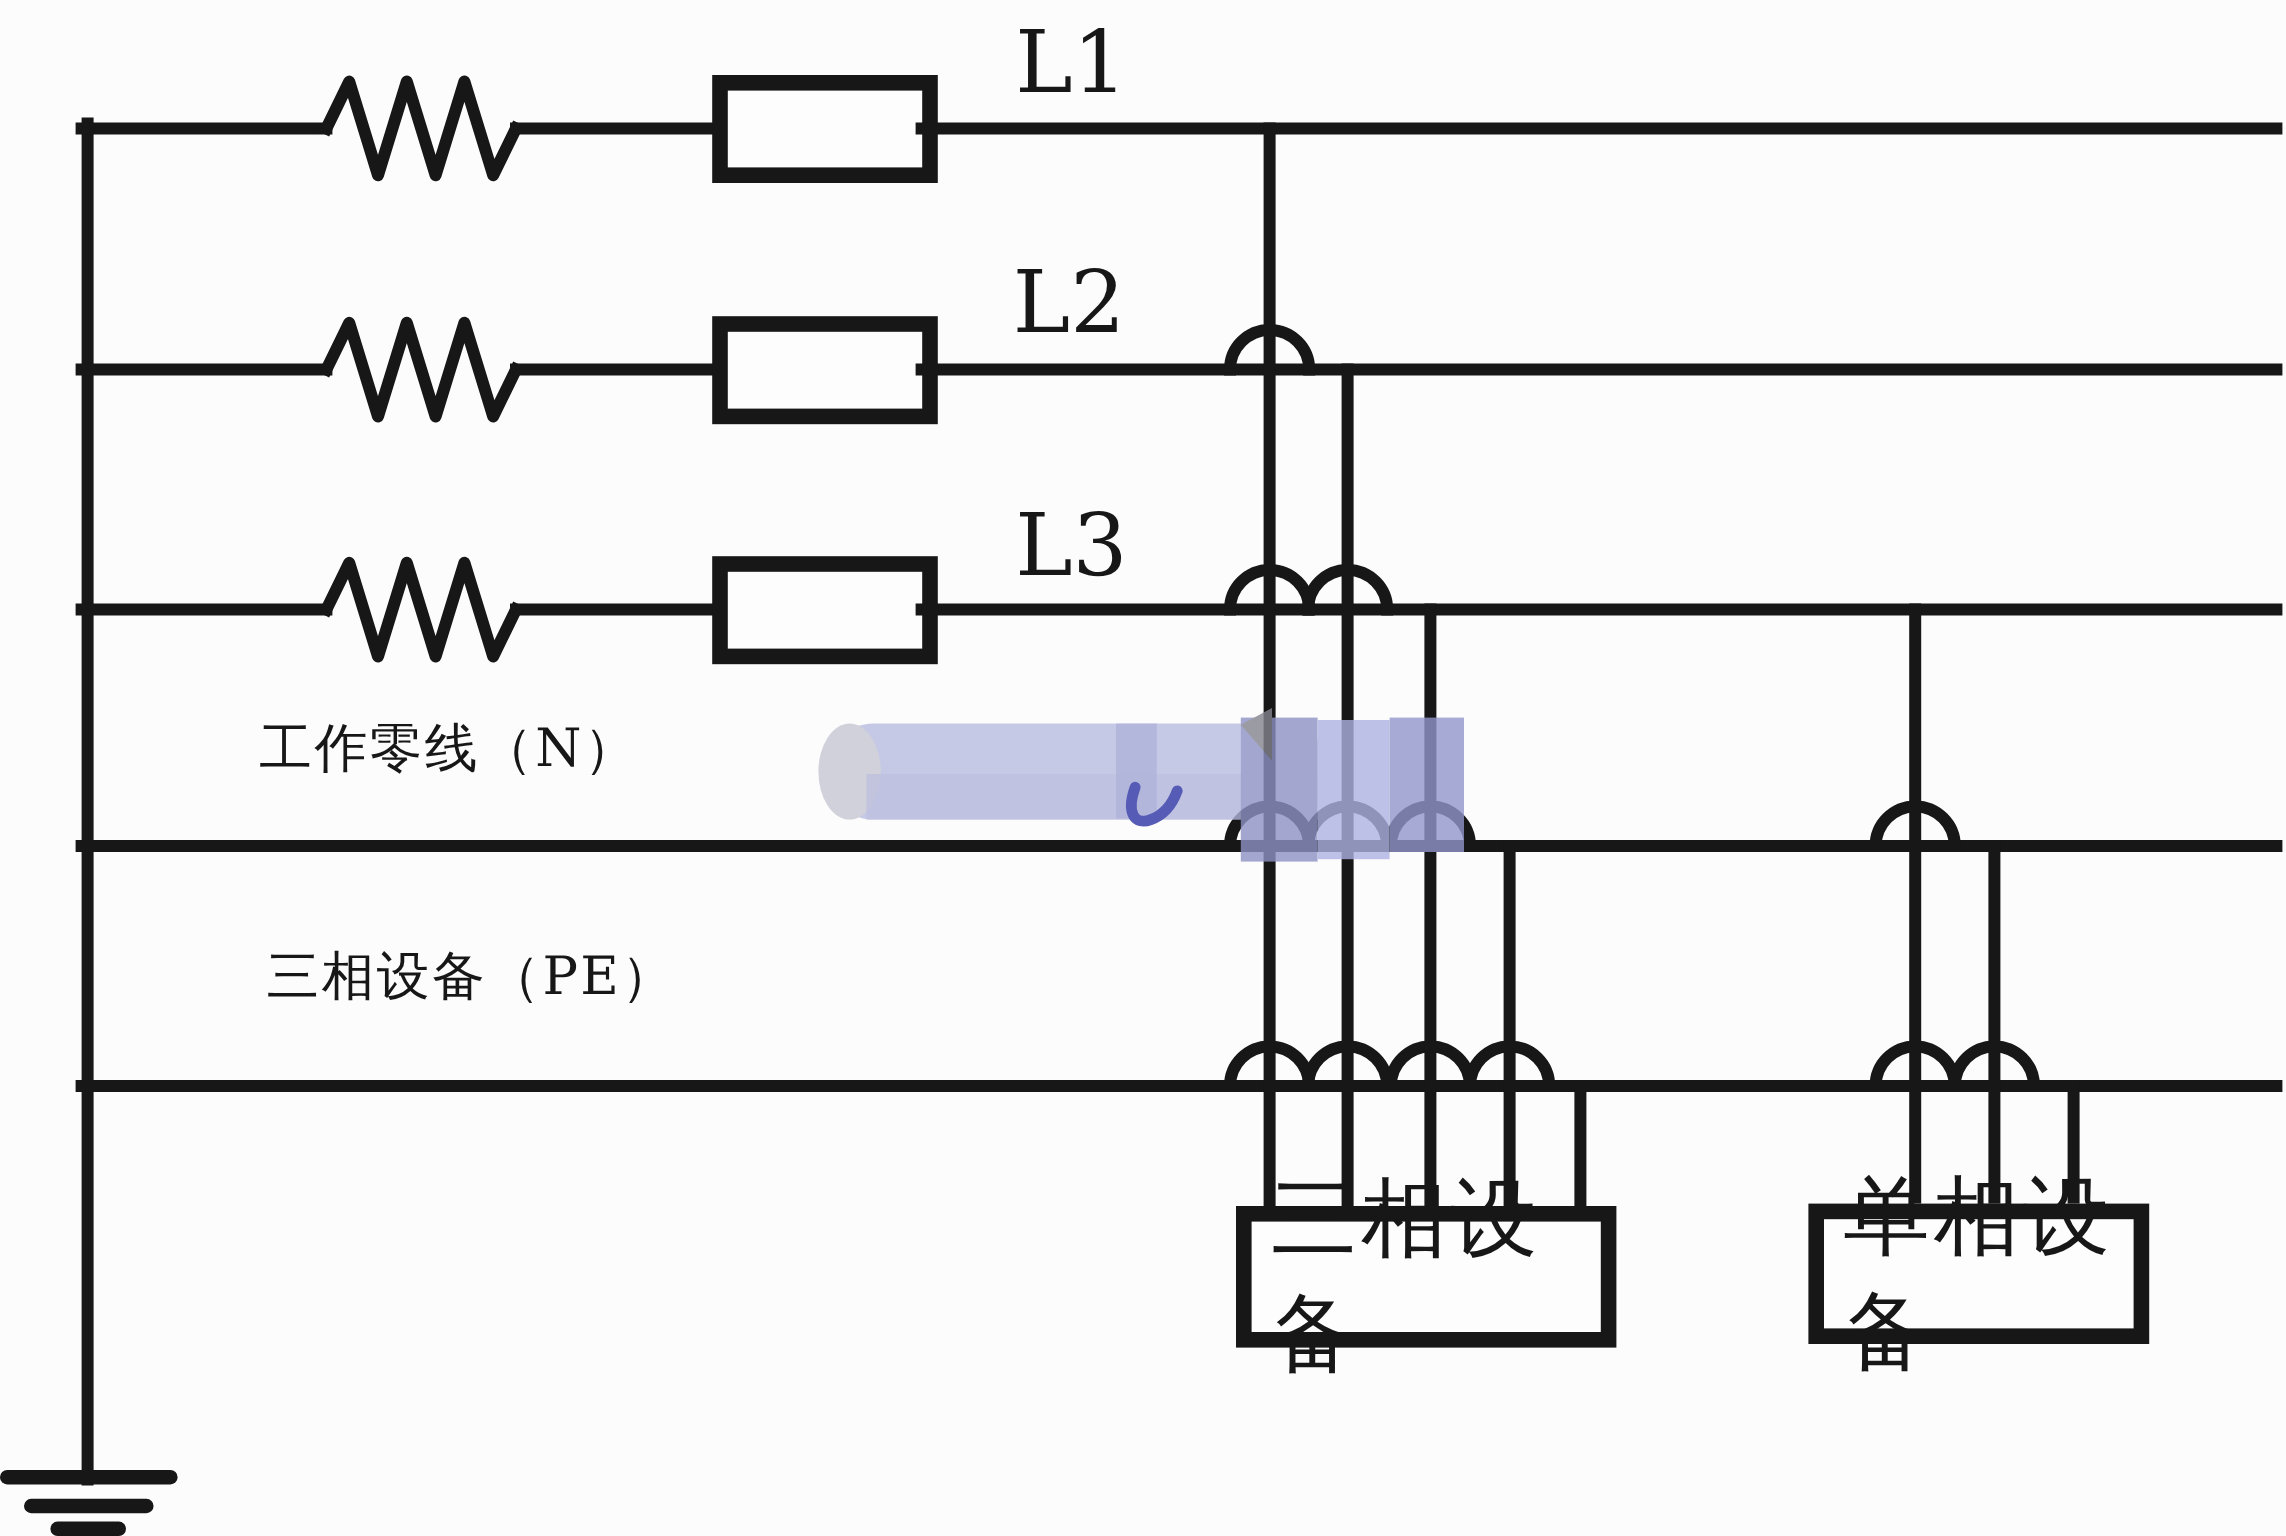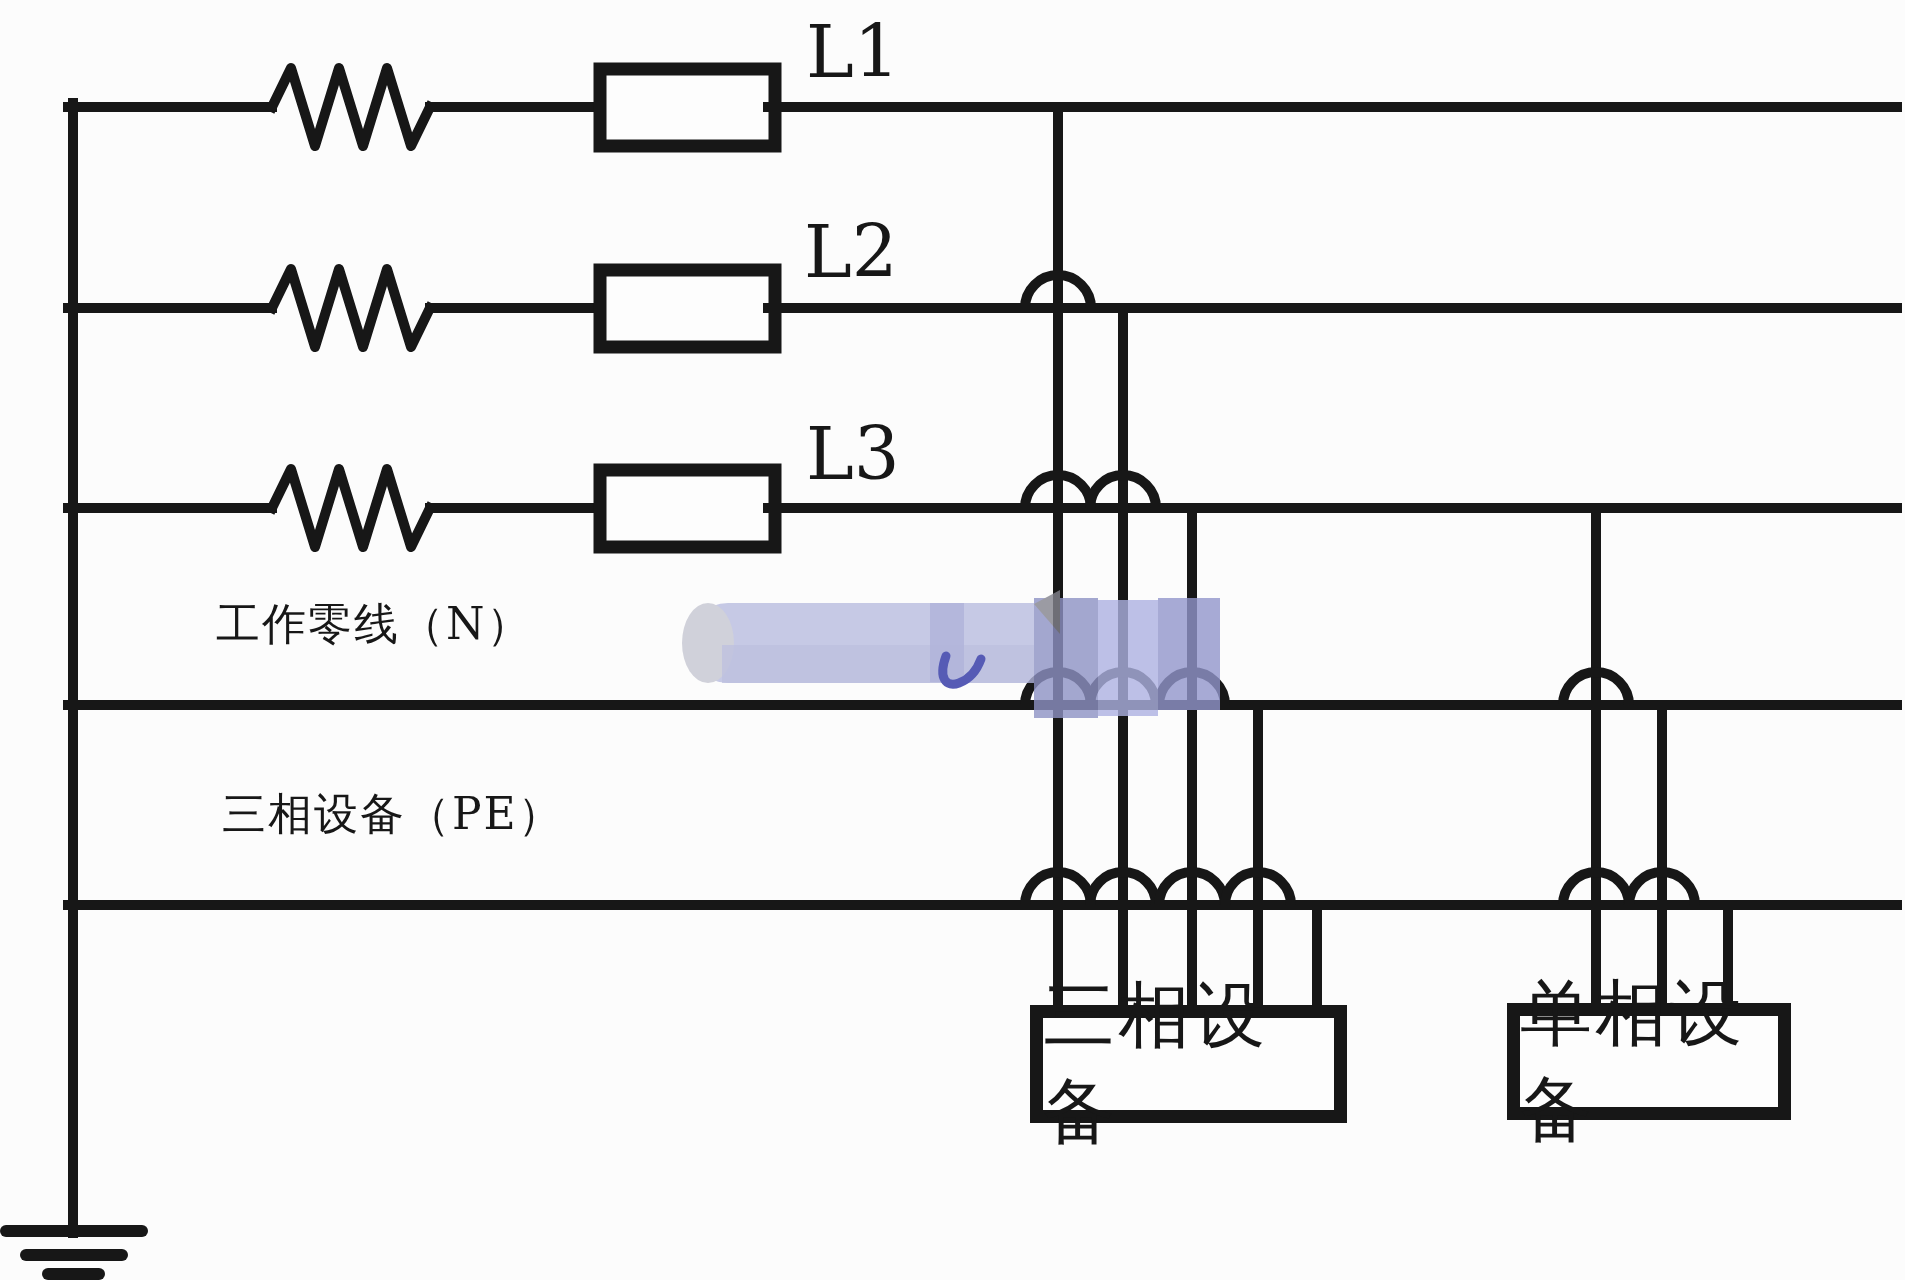"L1" .phase-lbl { margin-left: none -> 40px }
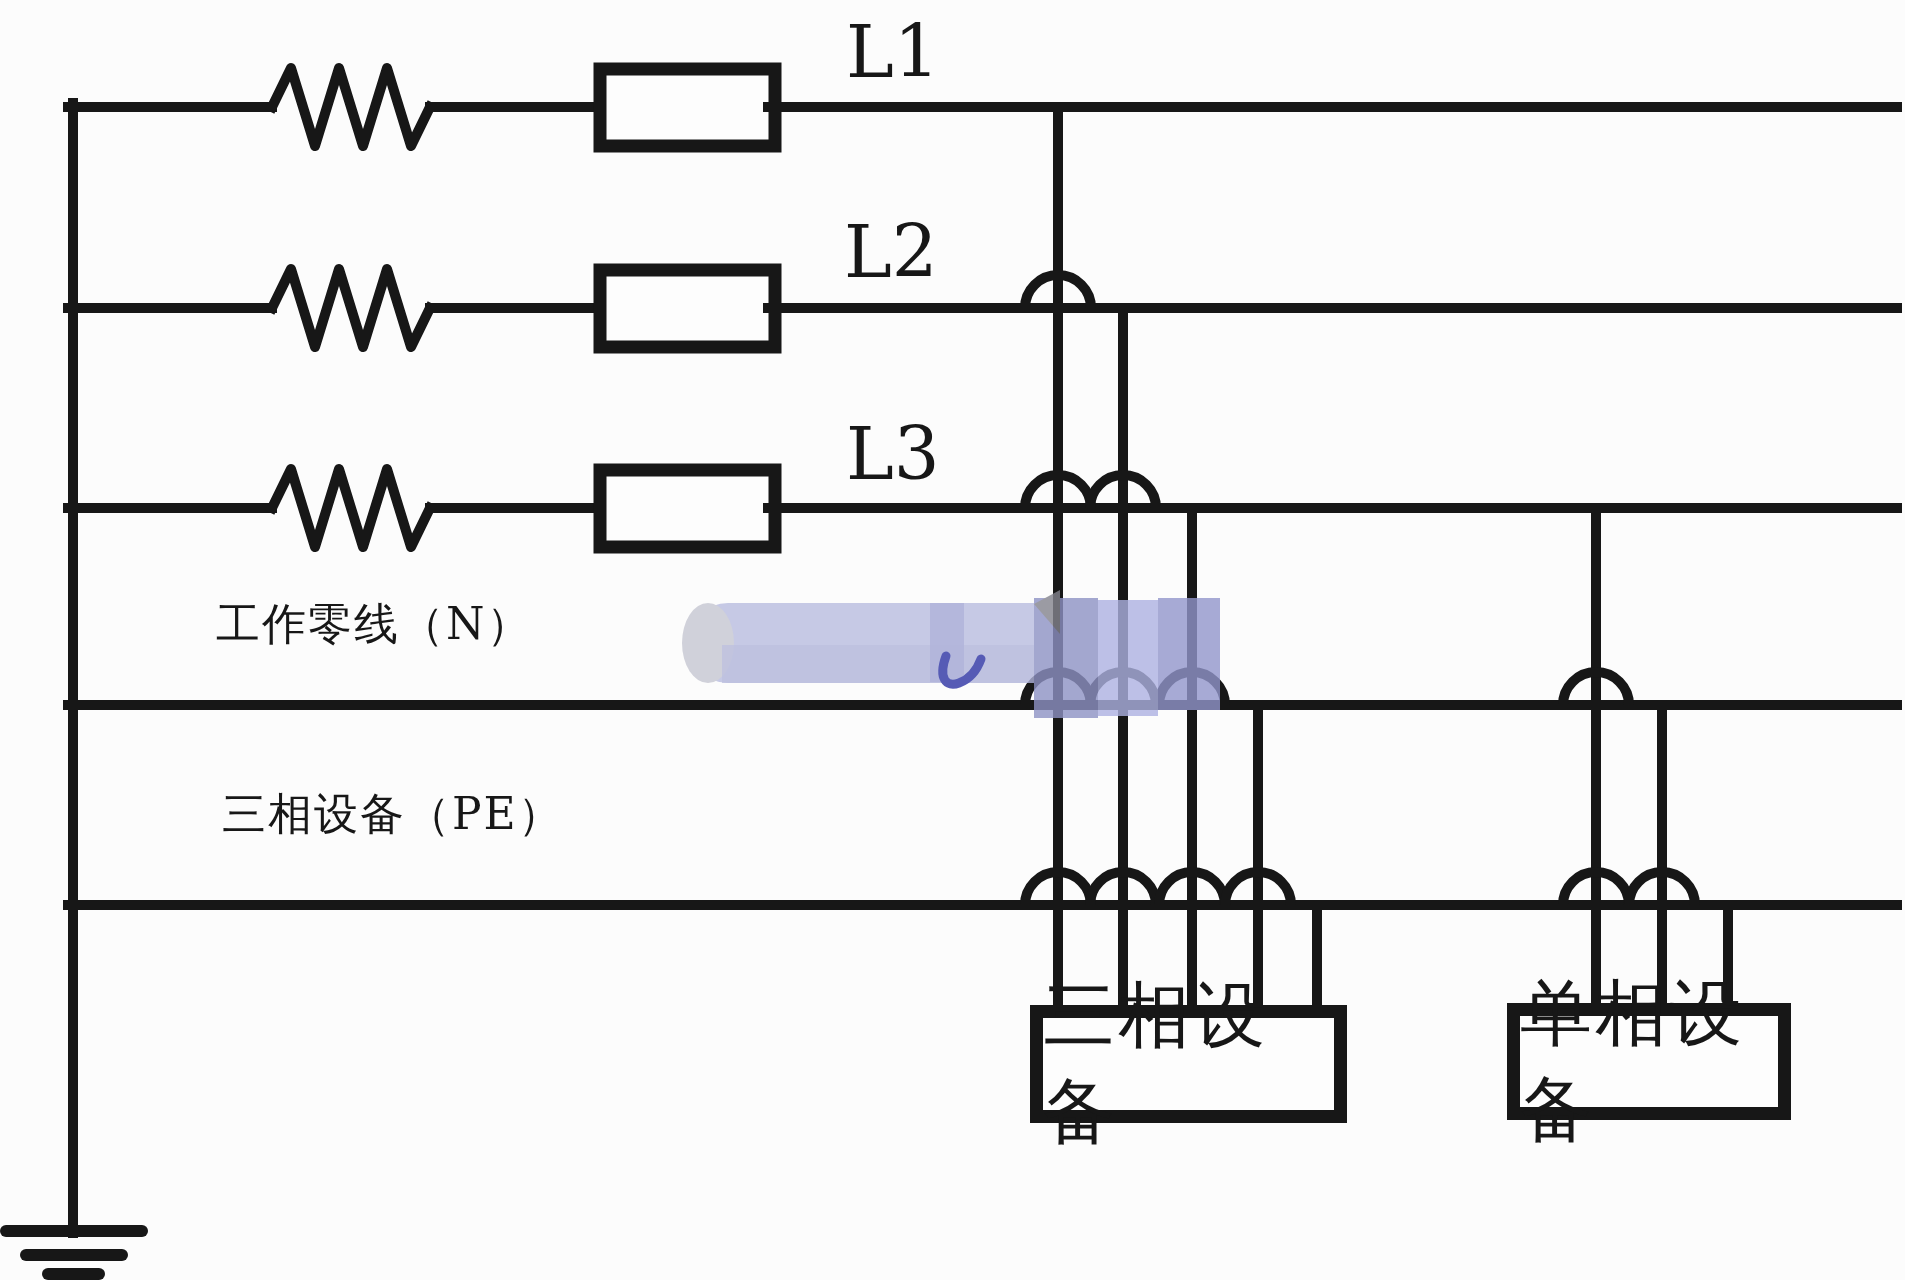"三相设备" .eqbox { padding-left: none -> 16px }
